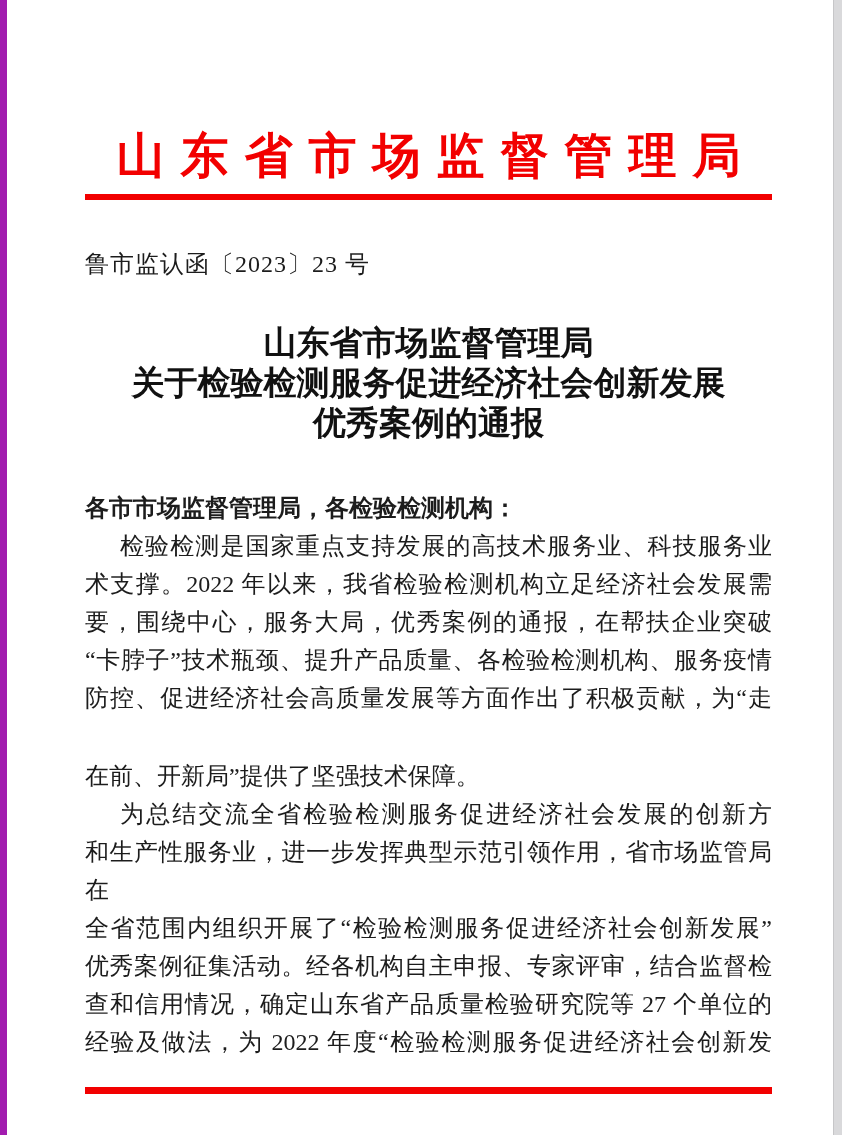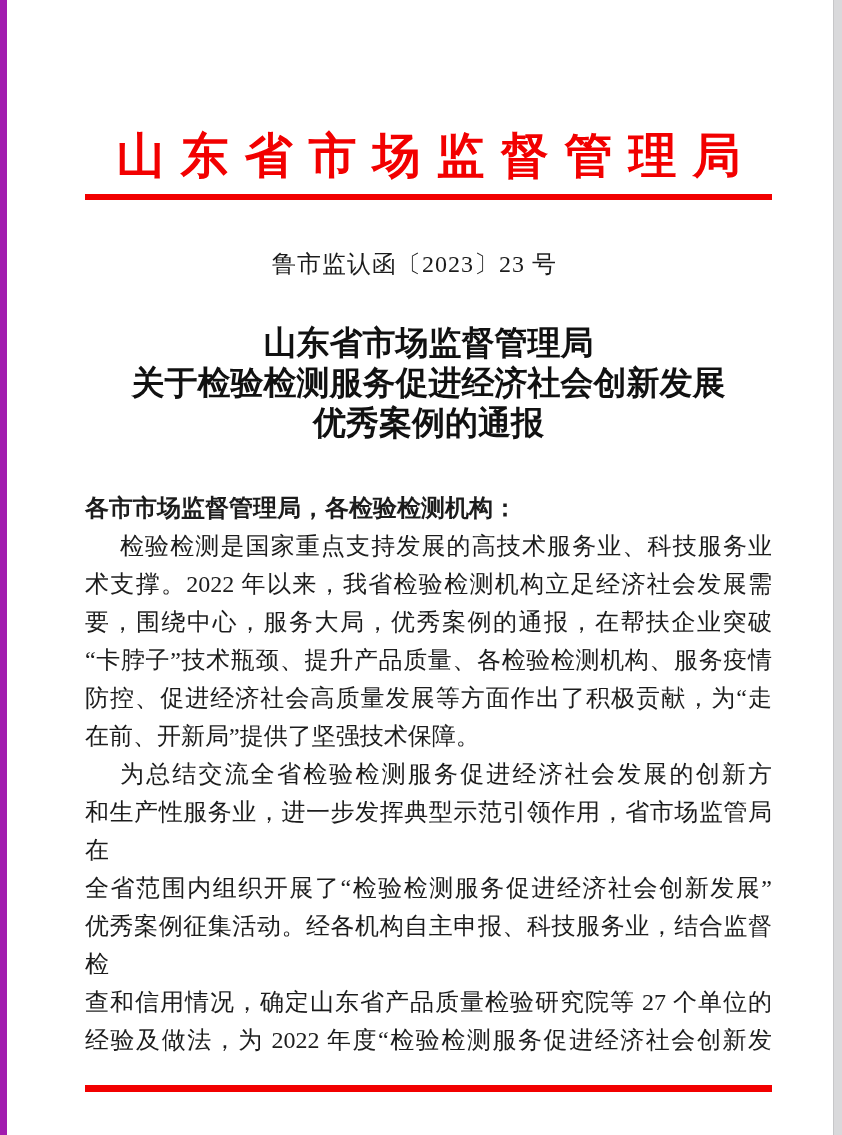"鲁市监认函〔2023〕23 号" .doc-no { text-align: center -> left }
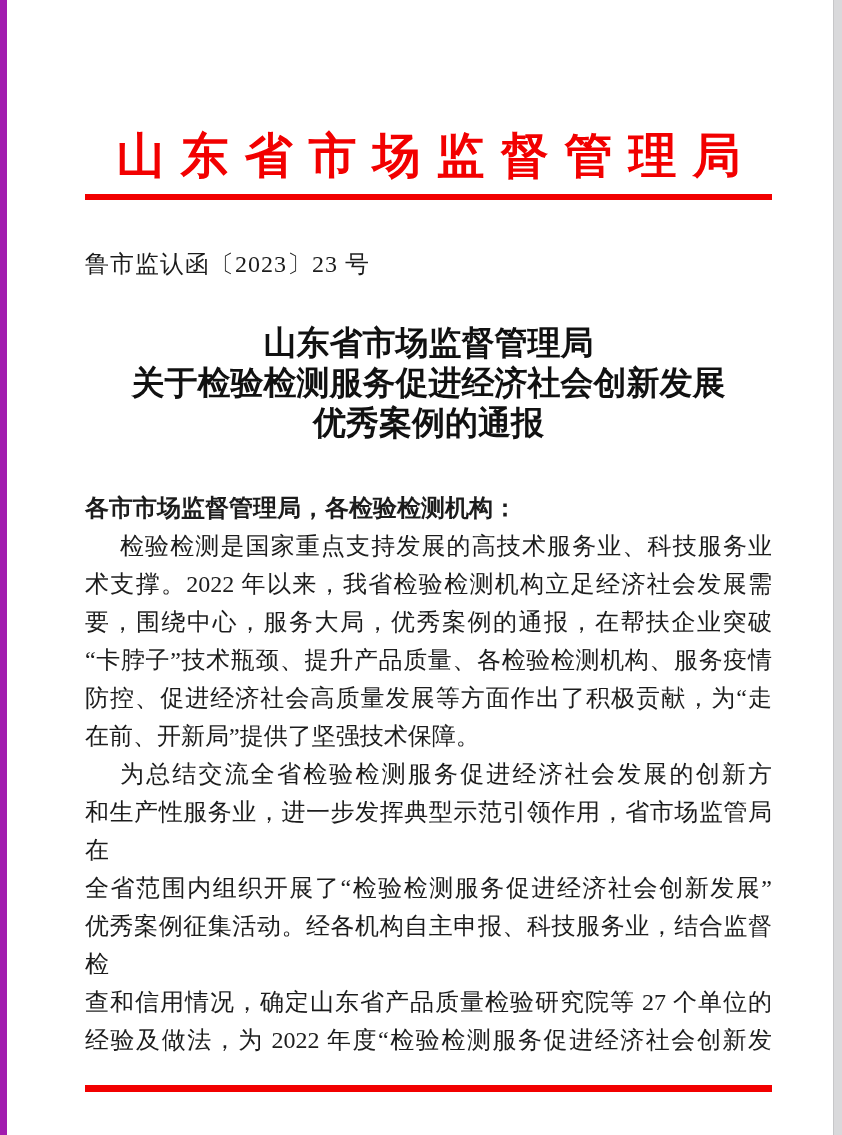"在前、开新局”提供了坚强技术保障。" .bl.last { margin-top: none -> 40px }
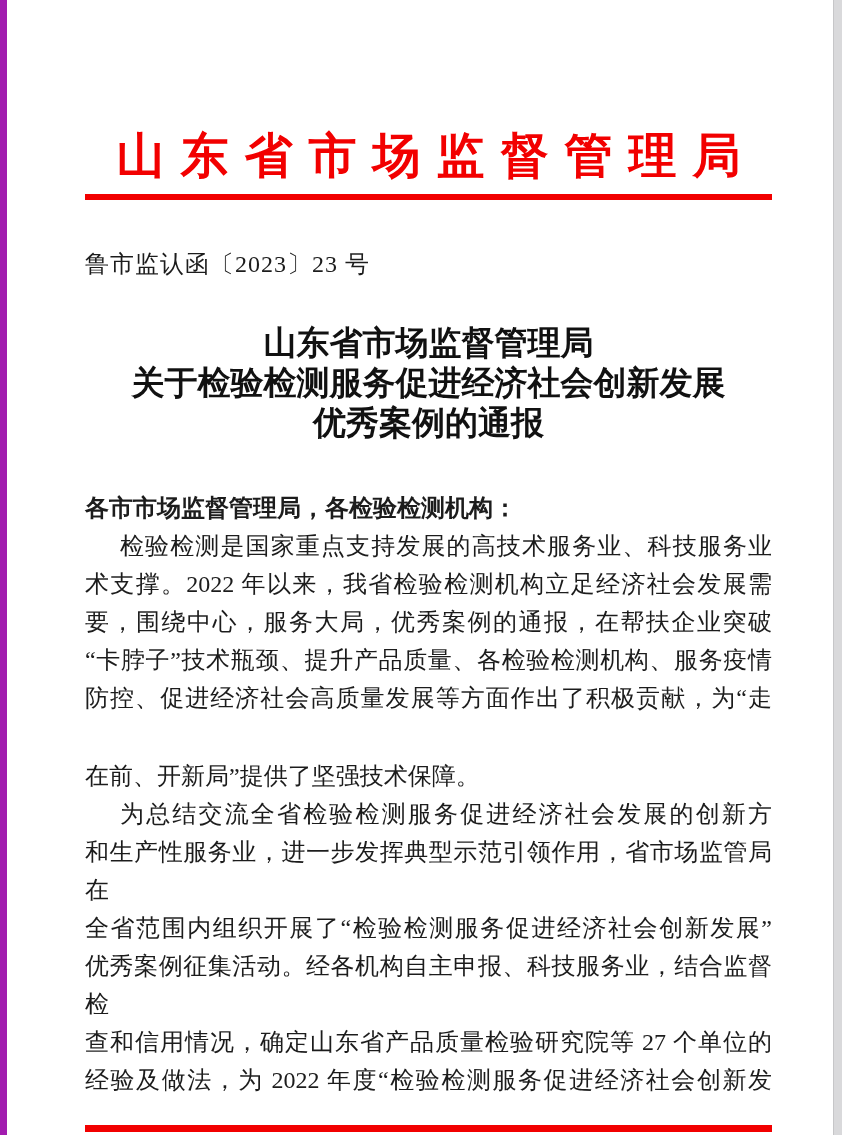"优秀案例征集活动。经各机构自主申报、科技服务业，结合监督检" div.bl { text: 科技服务业 -> 专家评审 }
